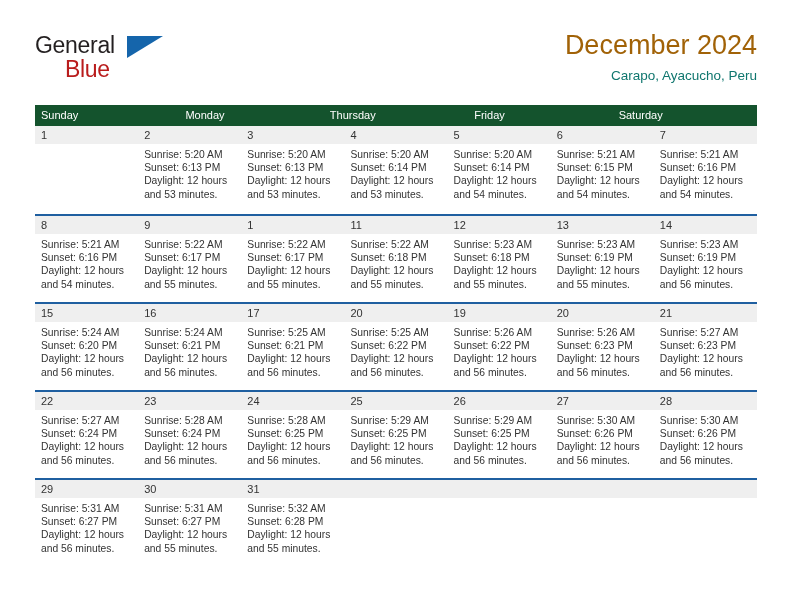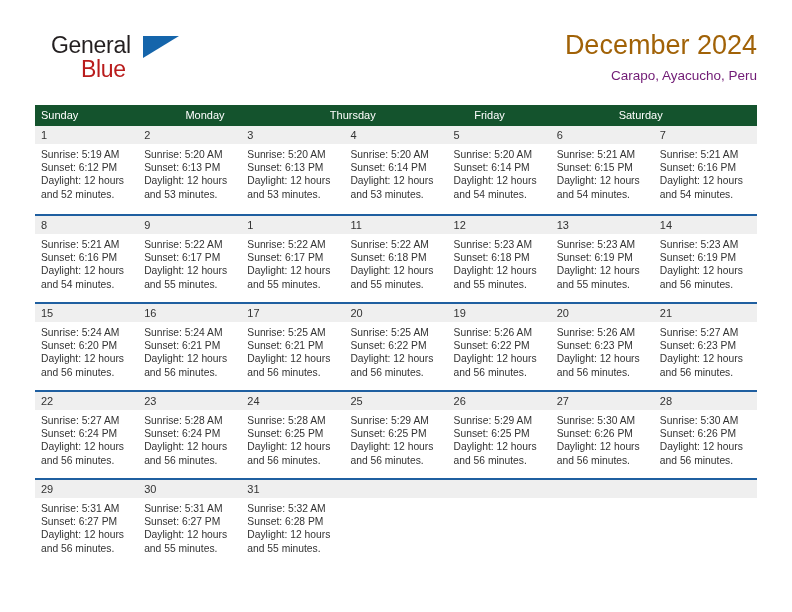"General" .logo { left: 16px -> 0 }
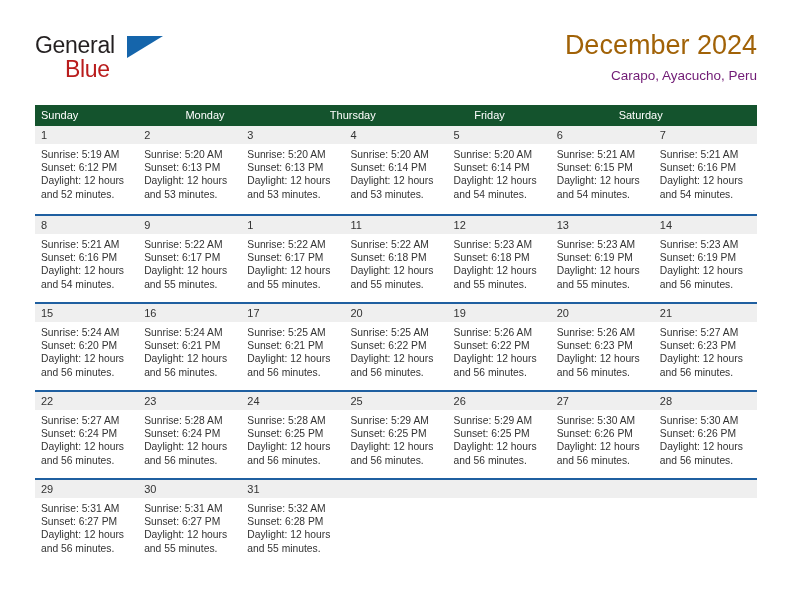"Carapo, Ayacucho, Peru" .cal-subtitle { color: #701a75 -> #0f766e }
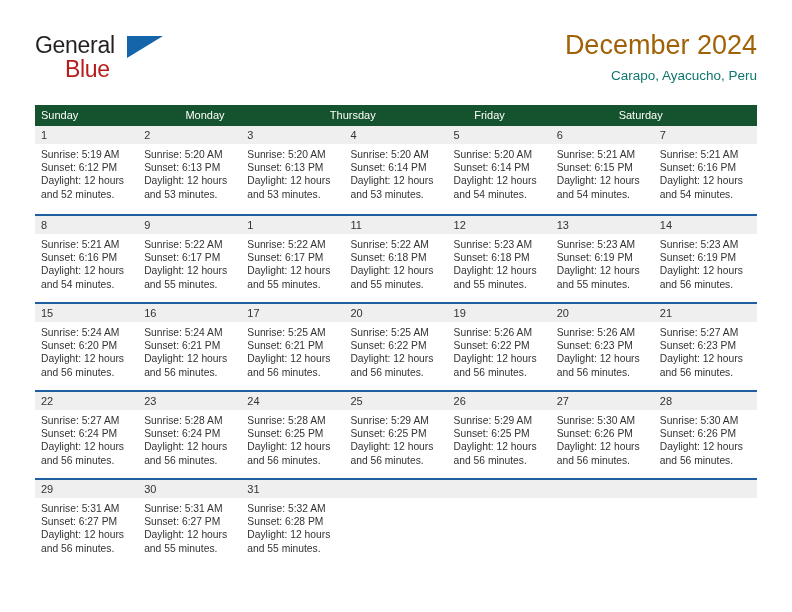"Sunrise: 5:19 AM" div.day-body { html: <div> <div>Sunrise: 5:19 AM</div> <div>Sunset: 6:12 PM</div> <div>Daylight: 12 hours and 52 minutes.</div> </div> -> none }
